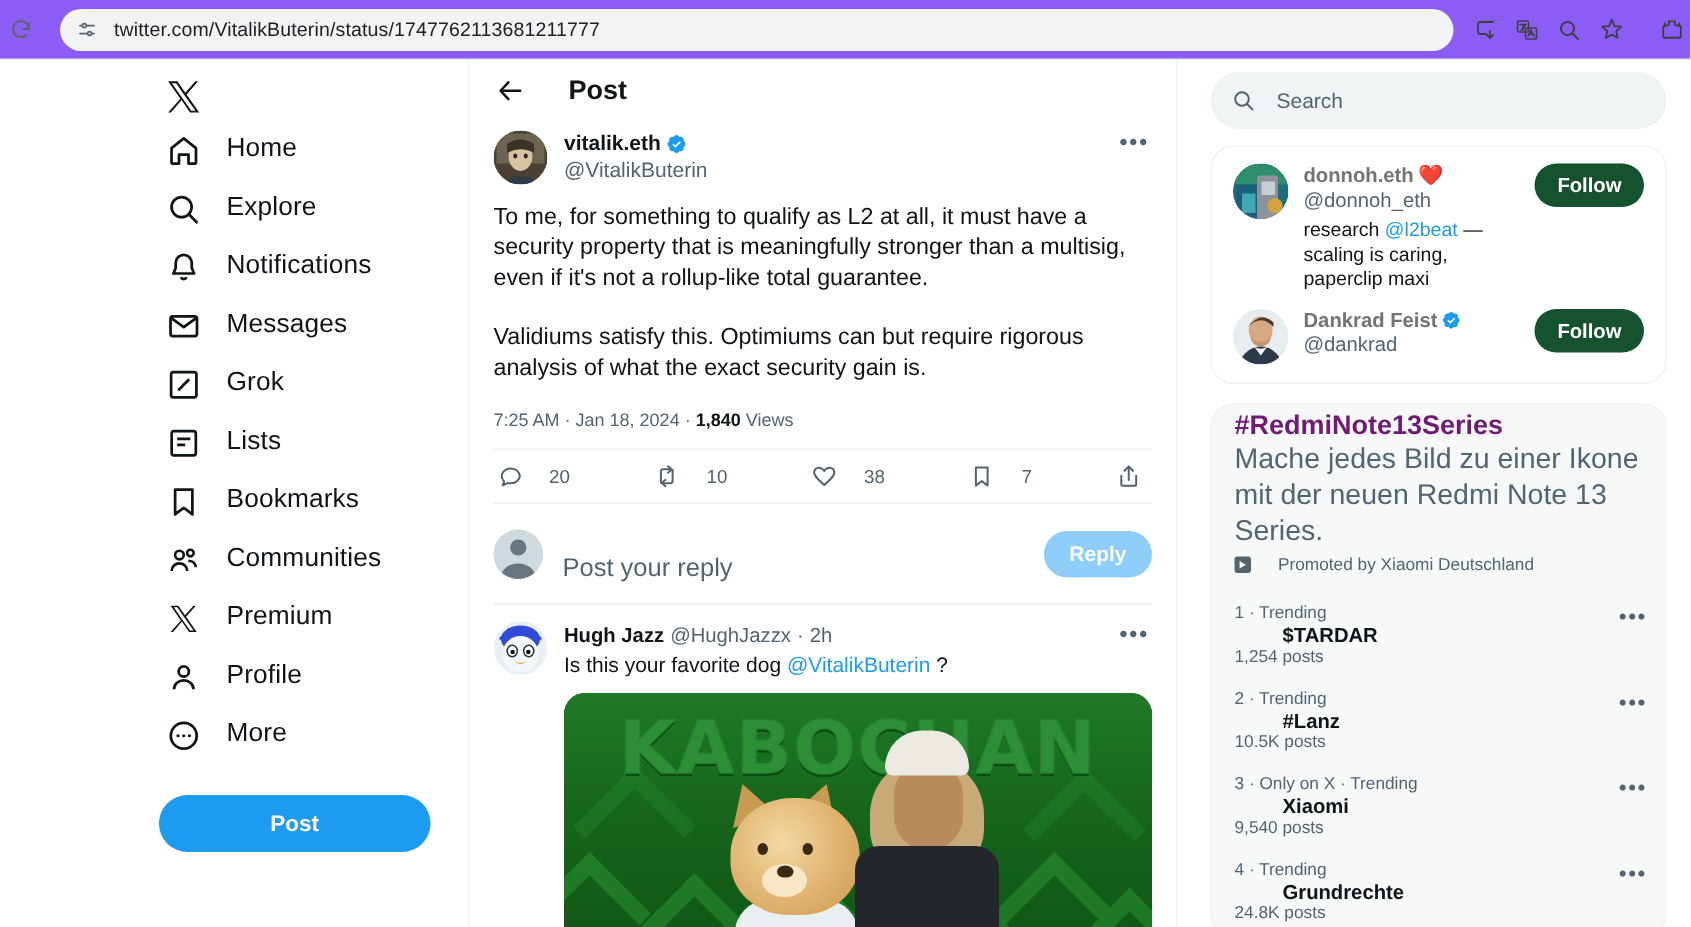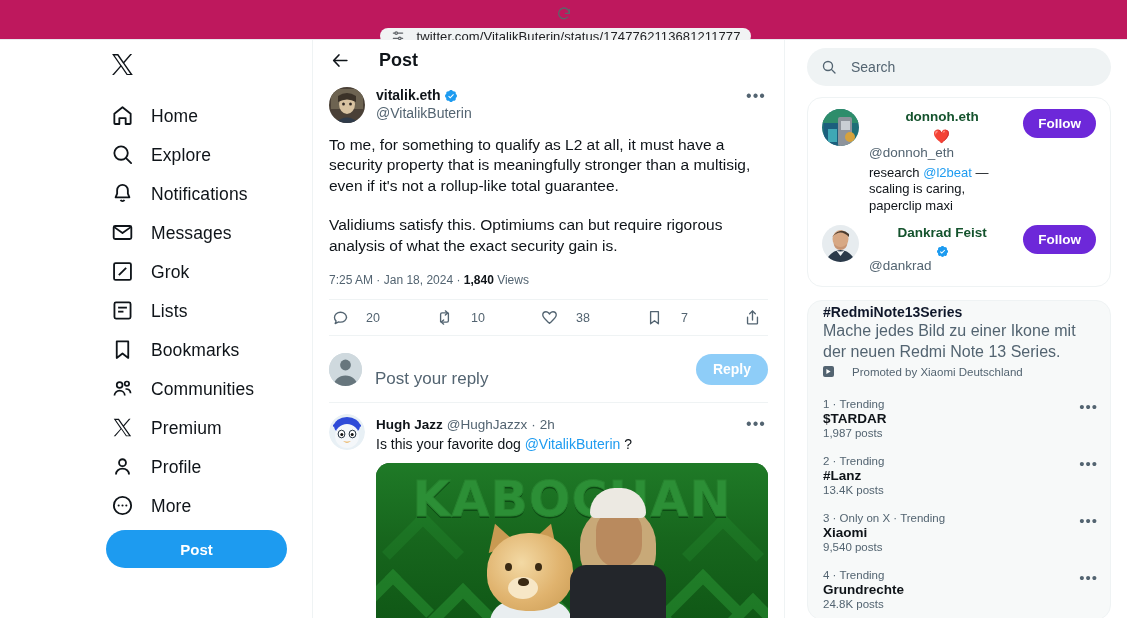"twitter.com/VitalikButerin/status/174776" .browser-bar { background: #be185d -> #8b5cf6; flex-direction: column -> none; padding: 0 15px -> 0 0 }
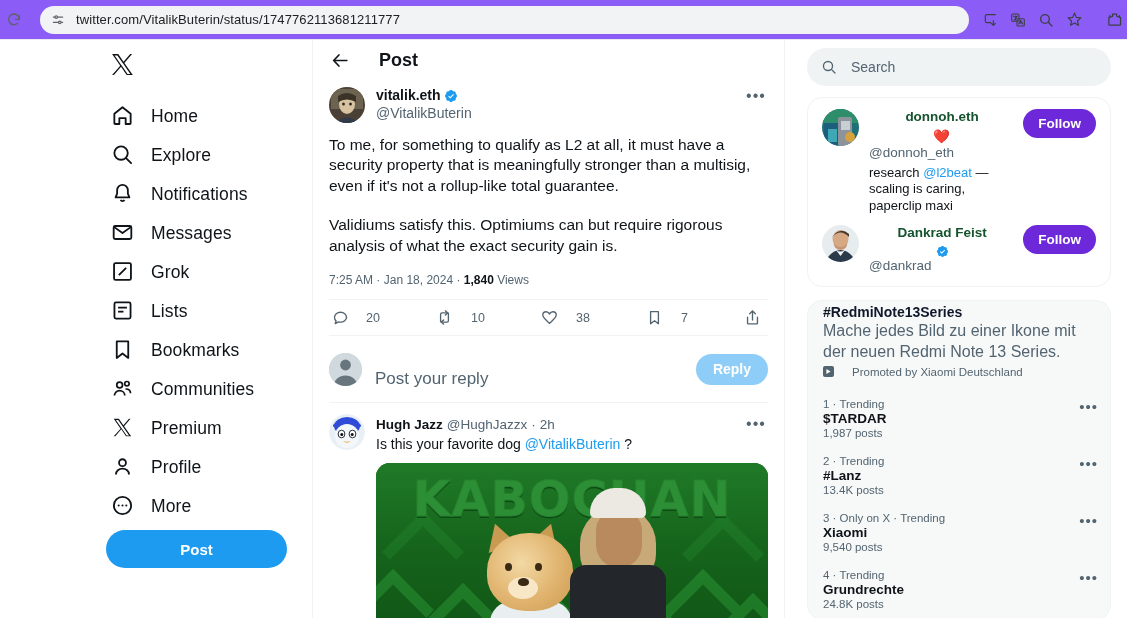"Home" .nav-item { align-items: flex-end -> flex-start }
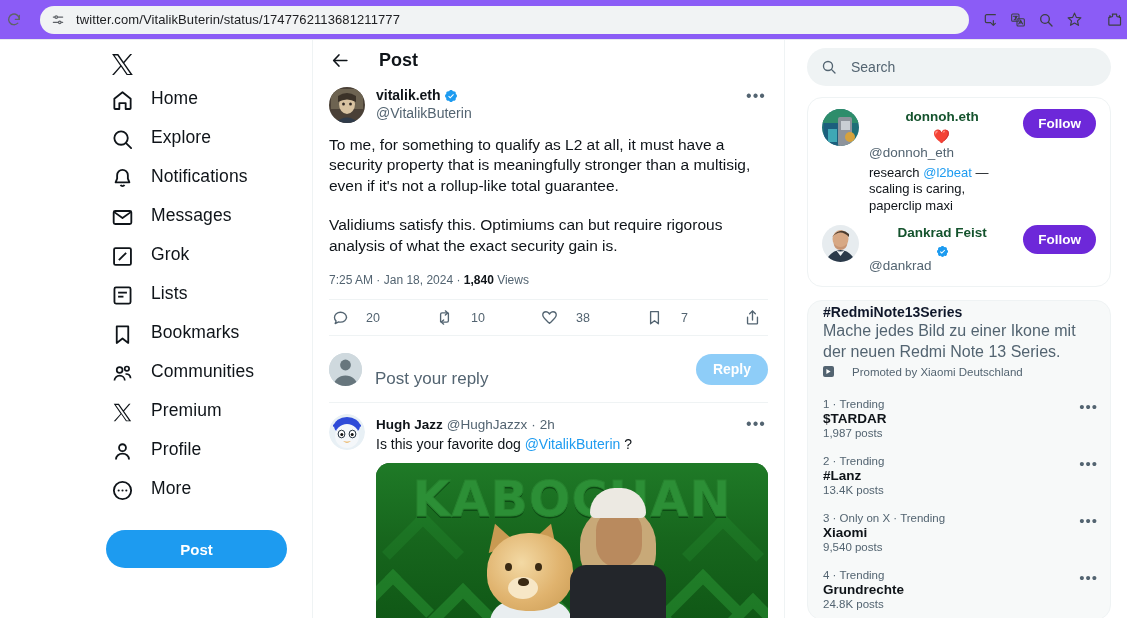"donnoh.eth" .who-name { color: #14532d -> #737373; flex-direction: column -> none }
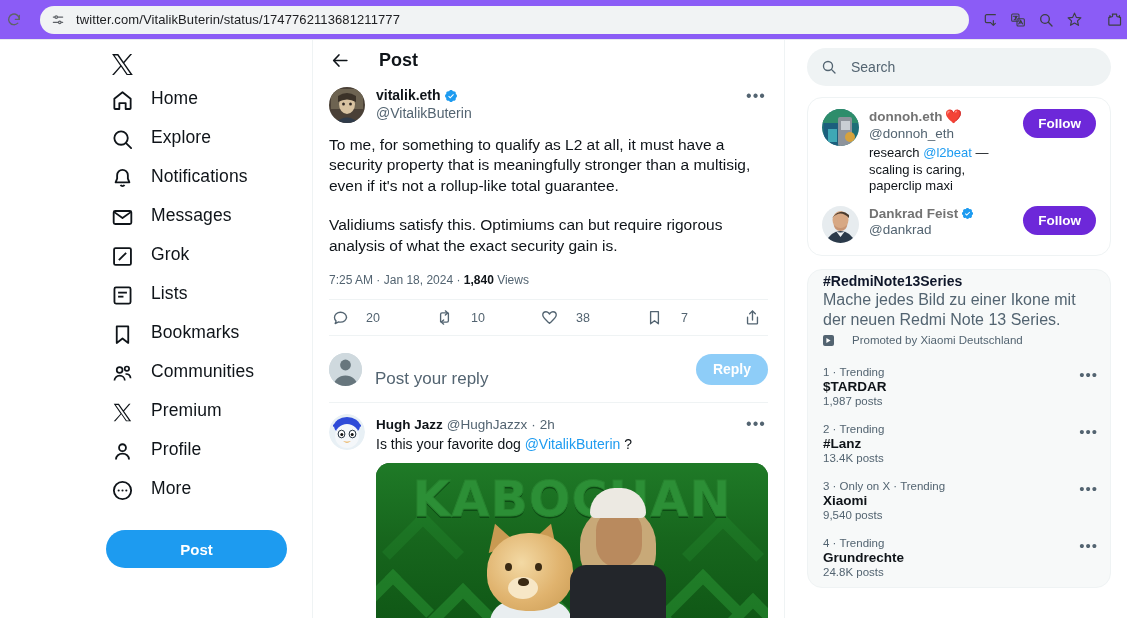"Follow" .follow-btn { background: #6d28d9 -> #14532d }
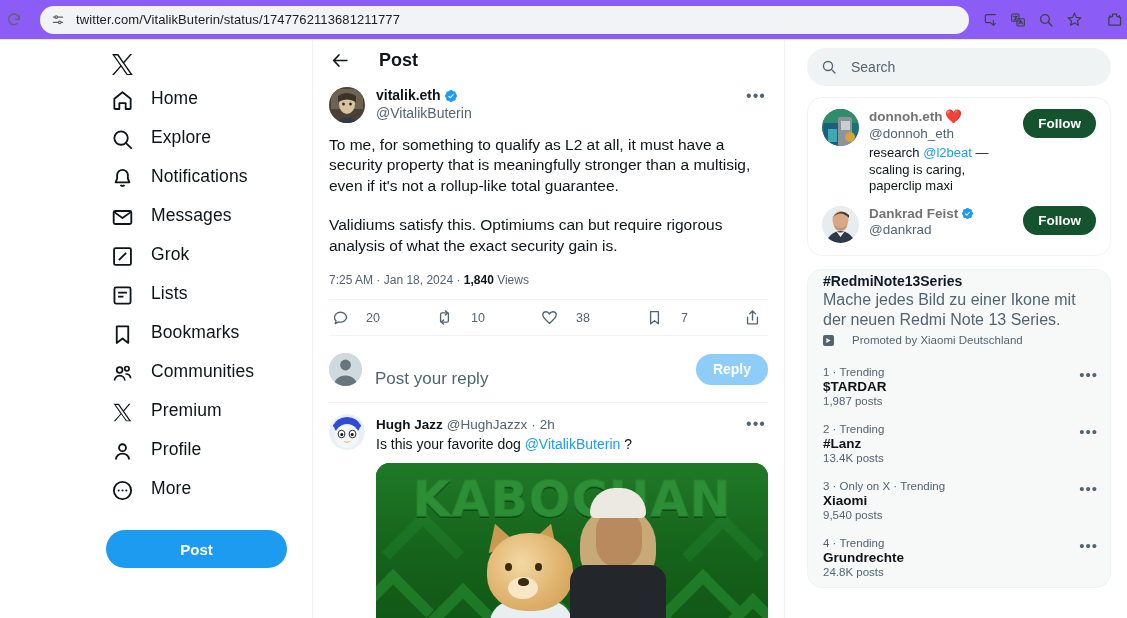"#RedmiNote13Series" .promo-tag { color: #0f172a -> #701a75; font-size: 14px -> 18px }
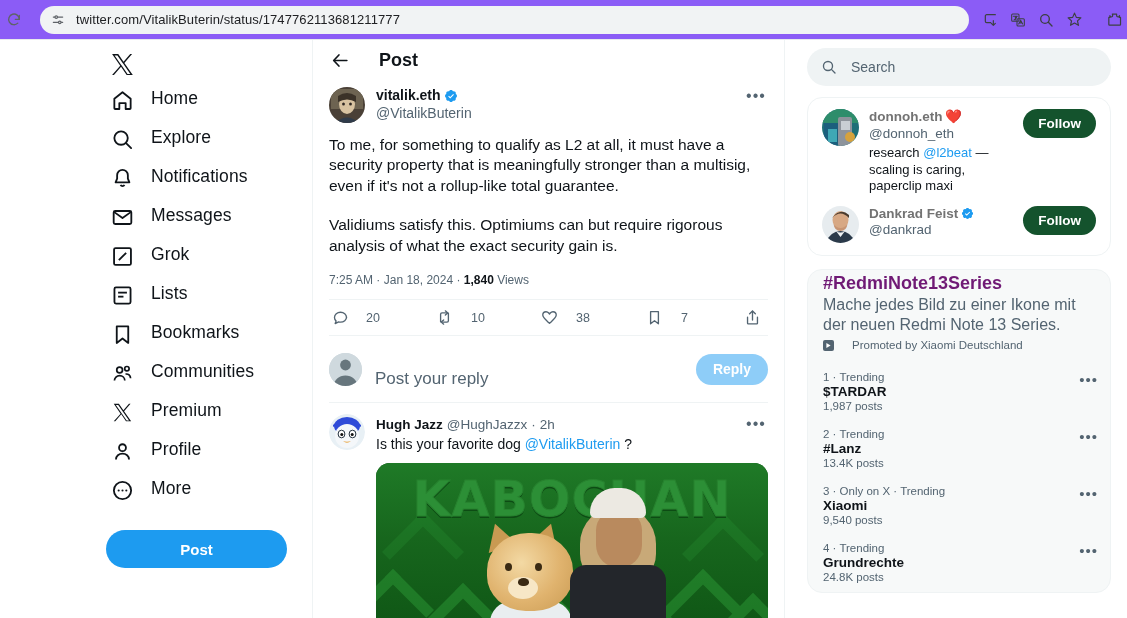"Mache jedes Bild zu einer" .promo-body { font-size: 16px -> 19px }
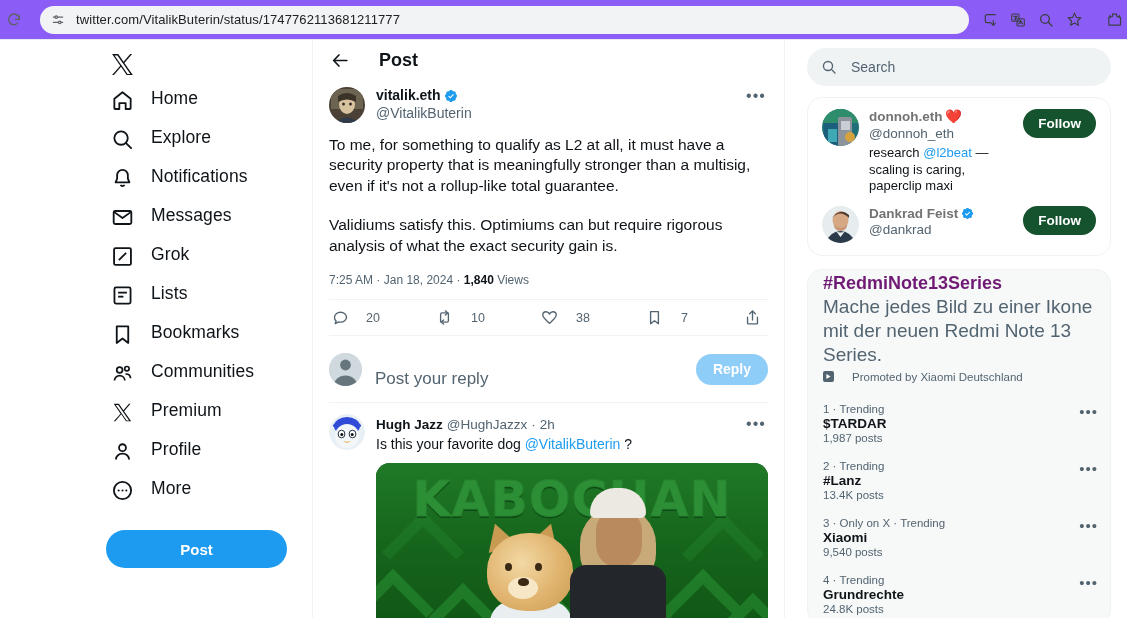"$TARDAR" .trend-name { margin-left: none -> 32px }
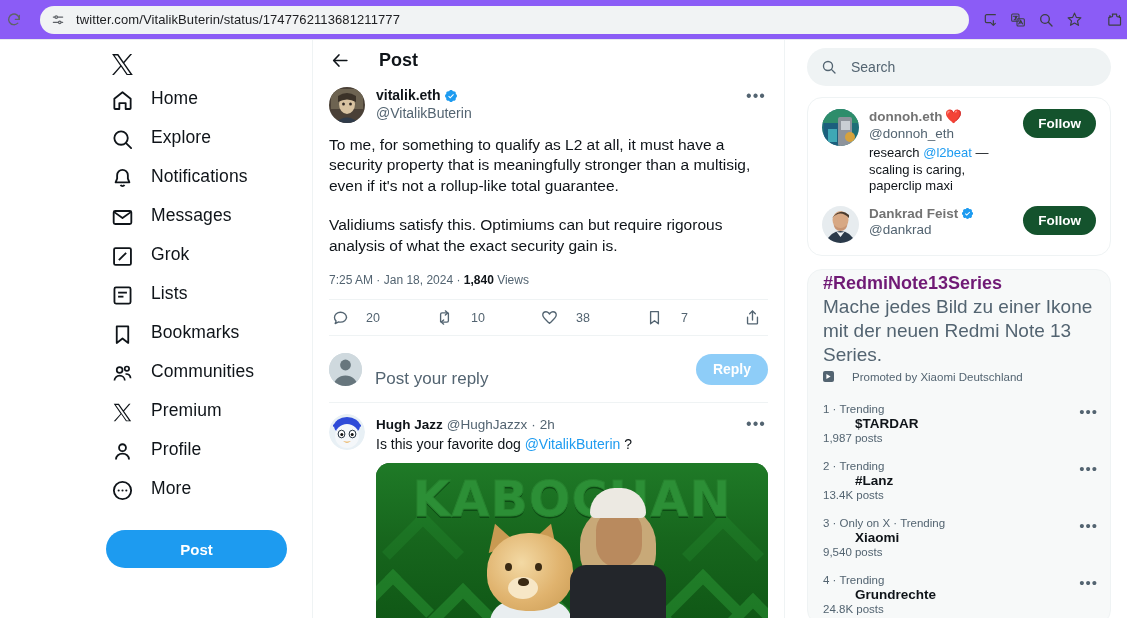"1,987 posts" div.trend-posts { text: 1,987 -> 1,254 }
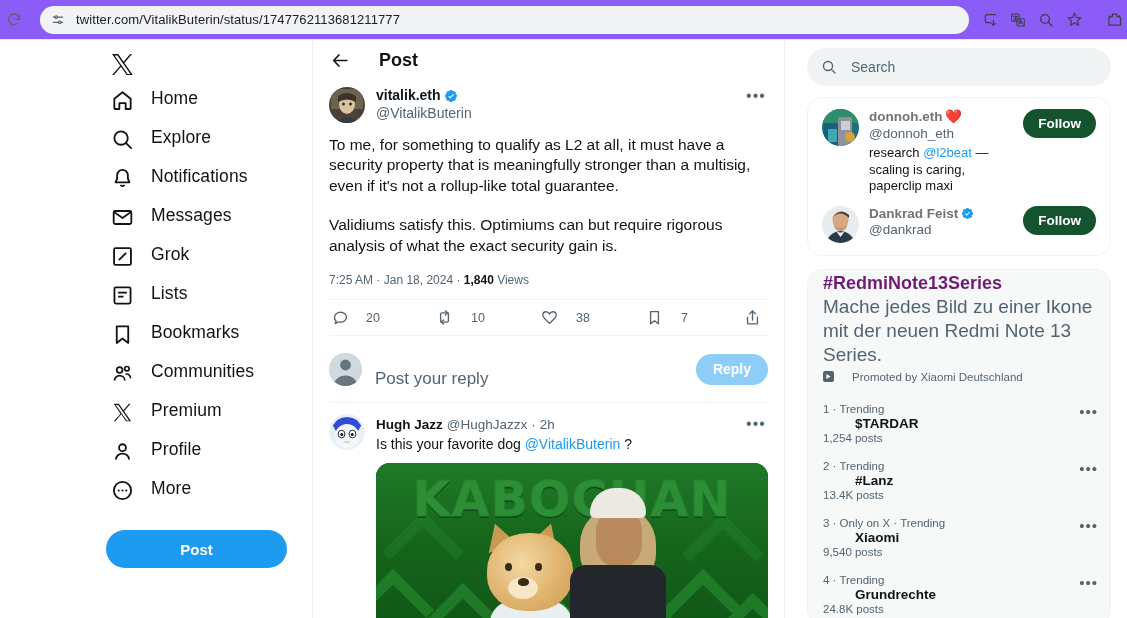"13.4K posts" div.trend-posts { text: 13.4K -> 10.5K }
